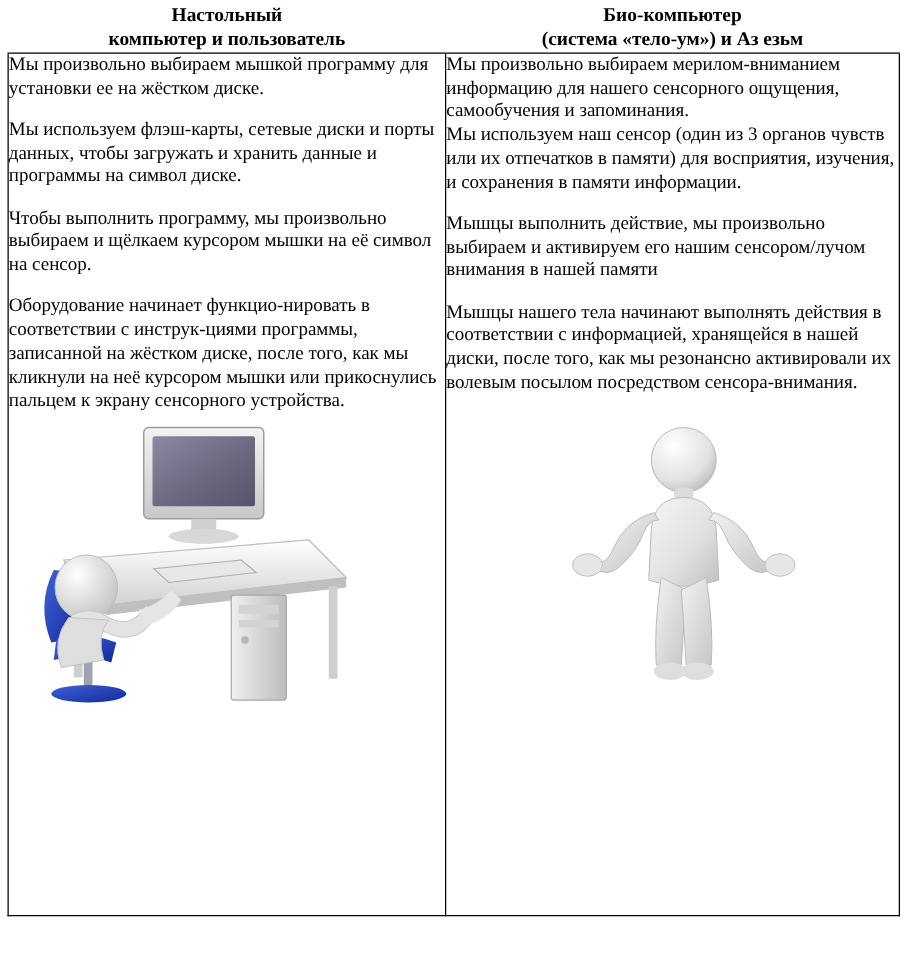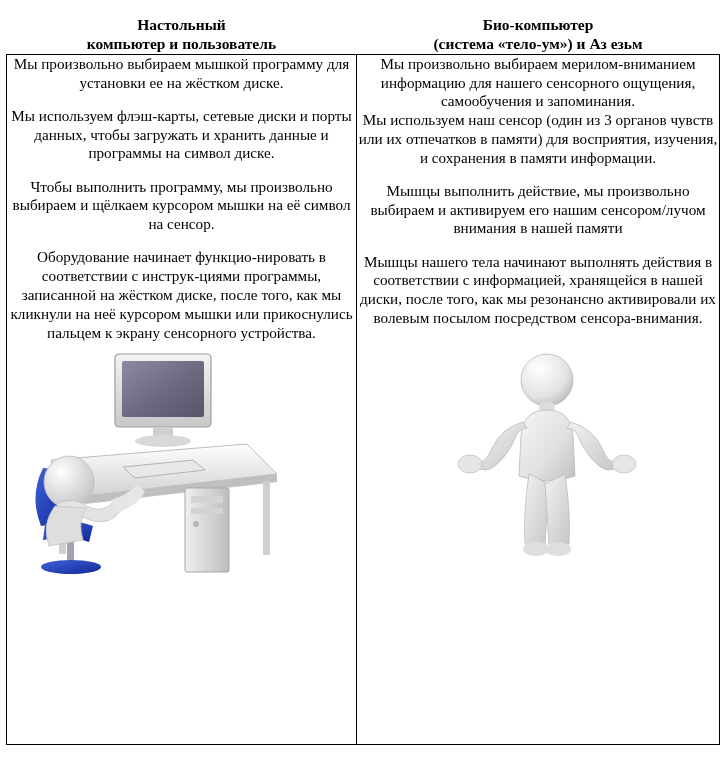"Настольный" .page { padding: 16px 6px 0 6px -> 4px 6px 0 6px }
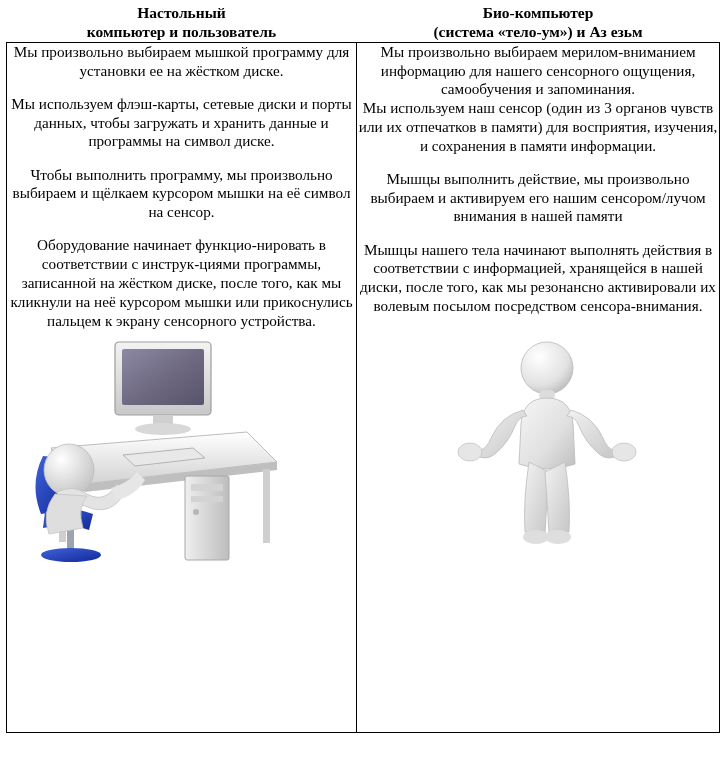"Мы произвольно выбираем мышкой программу" .para { text-align: center -> left }
